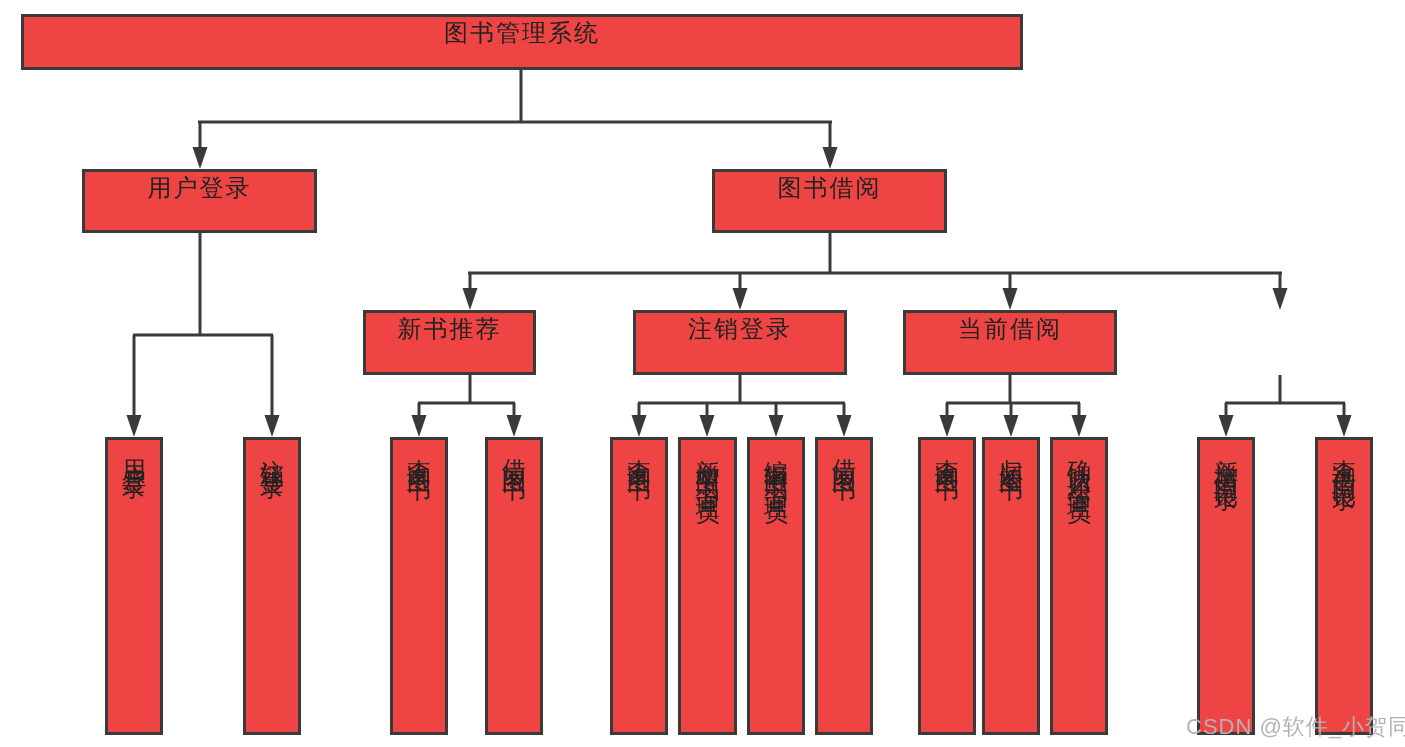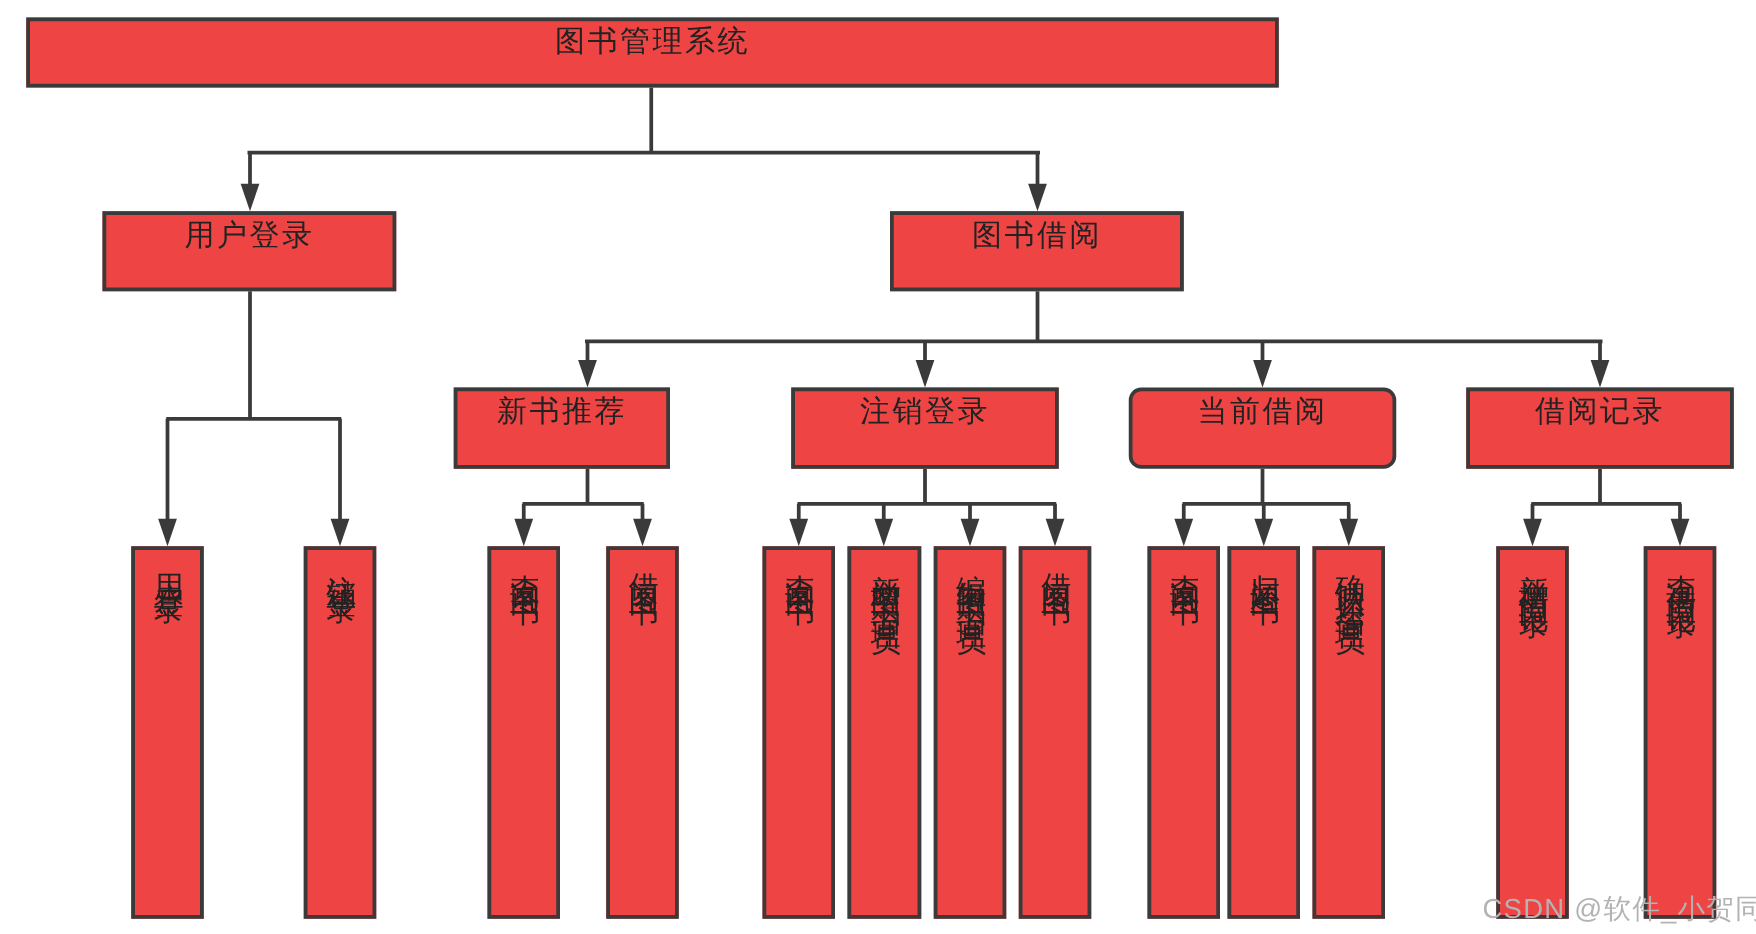"当前借阅" div.box { border-radius: 10px -> none }
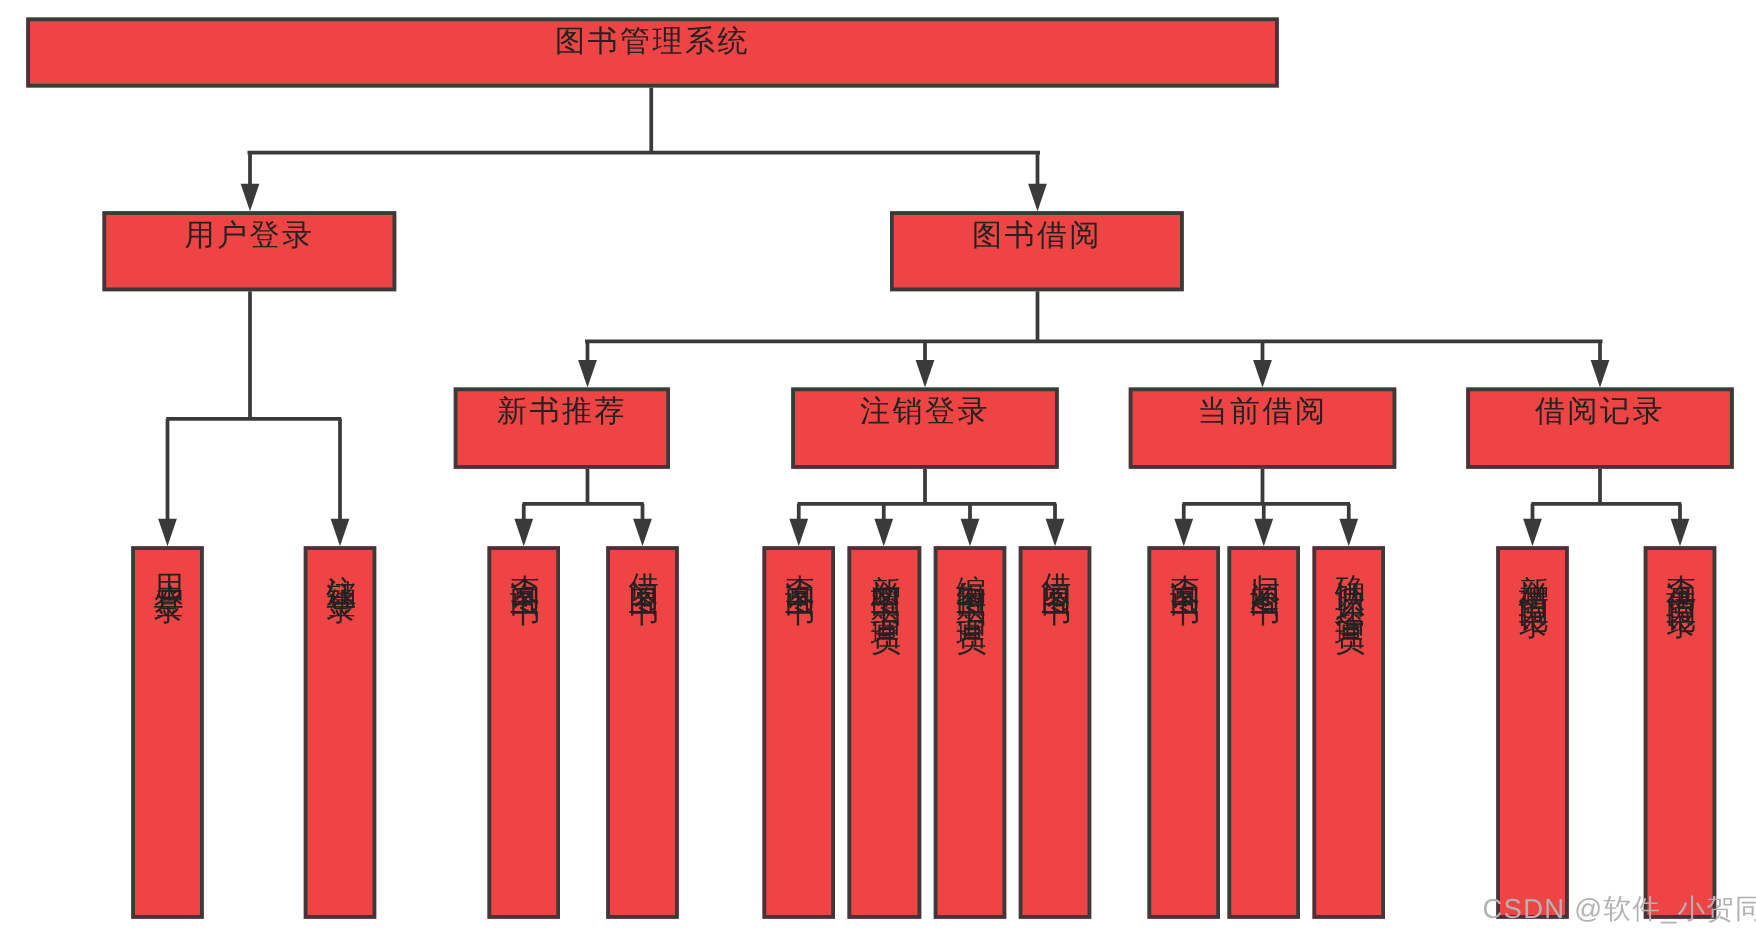"借阅记录" div.box { html: <div> <span>借阅记录</span> </div> -> none }
